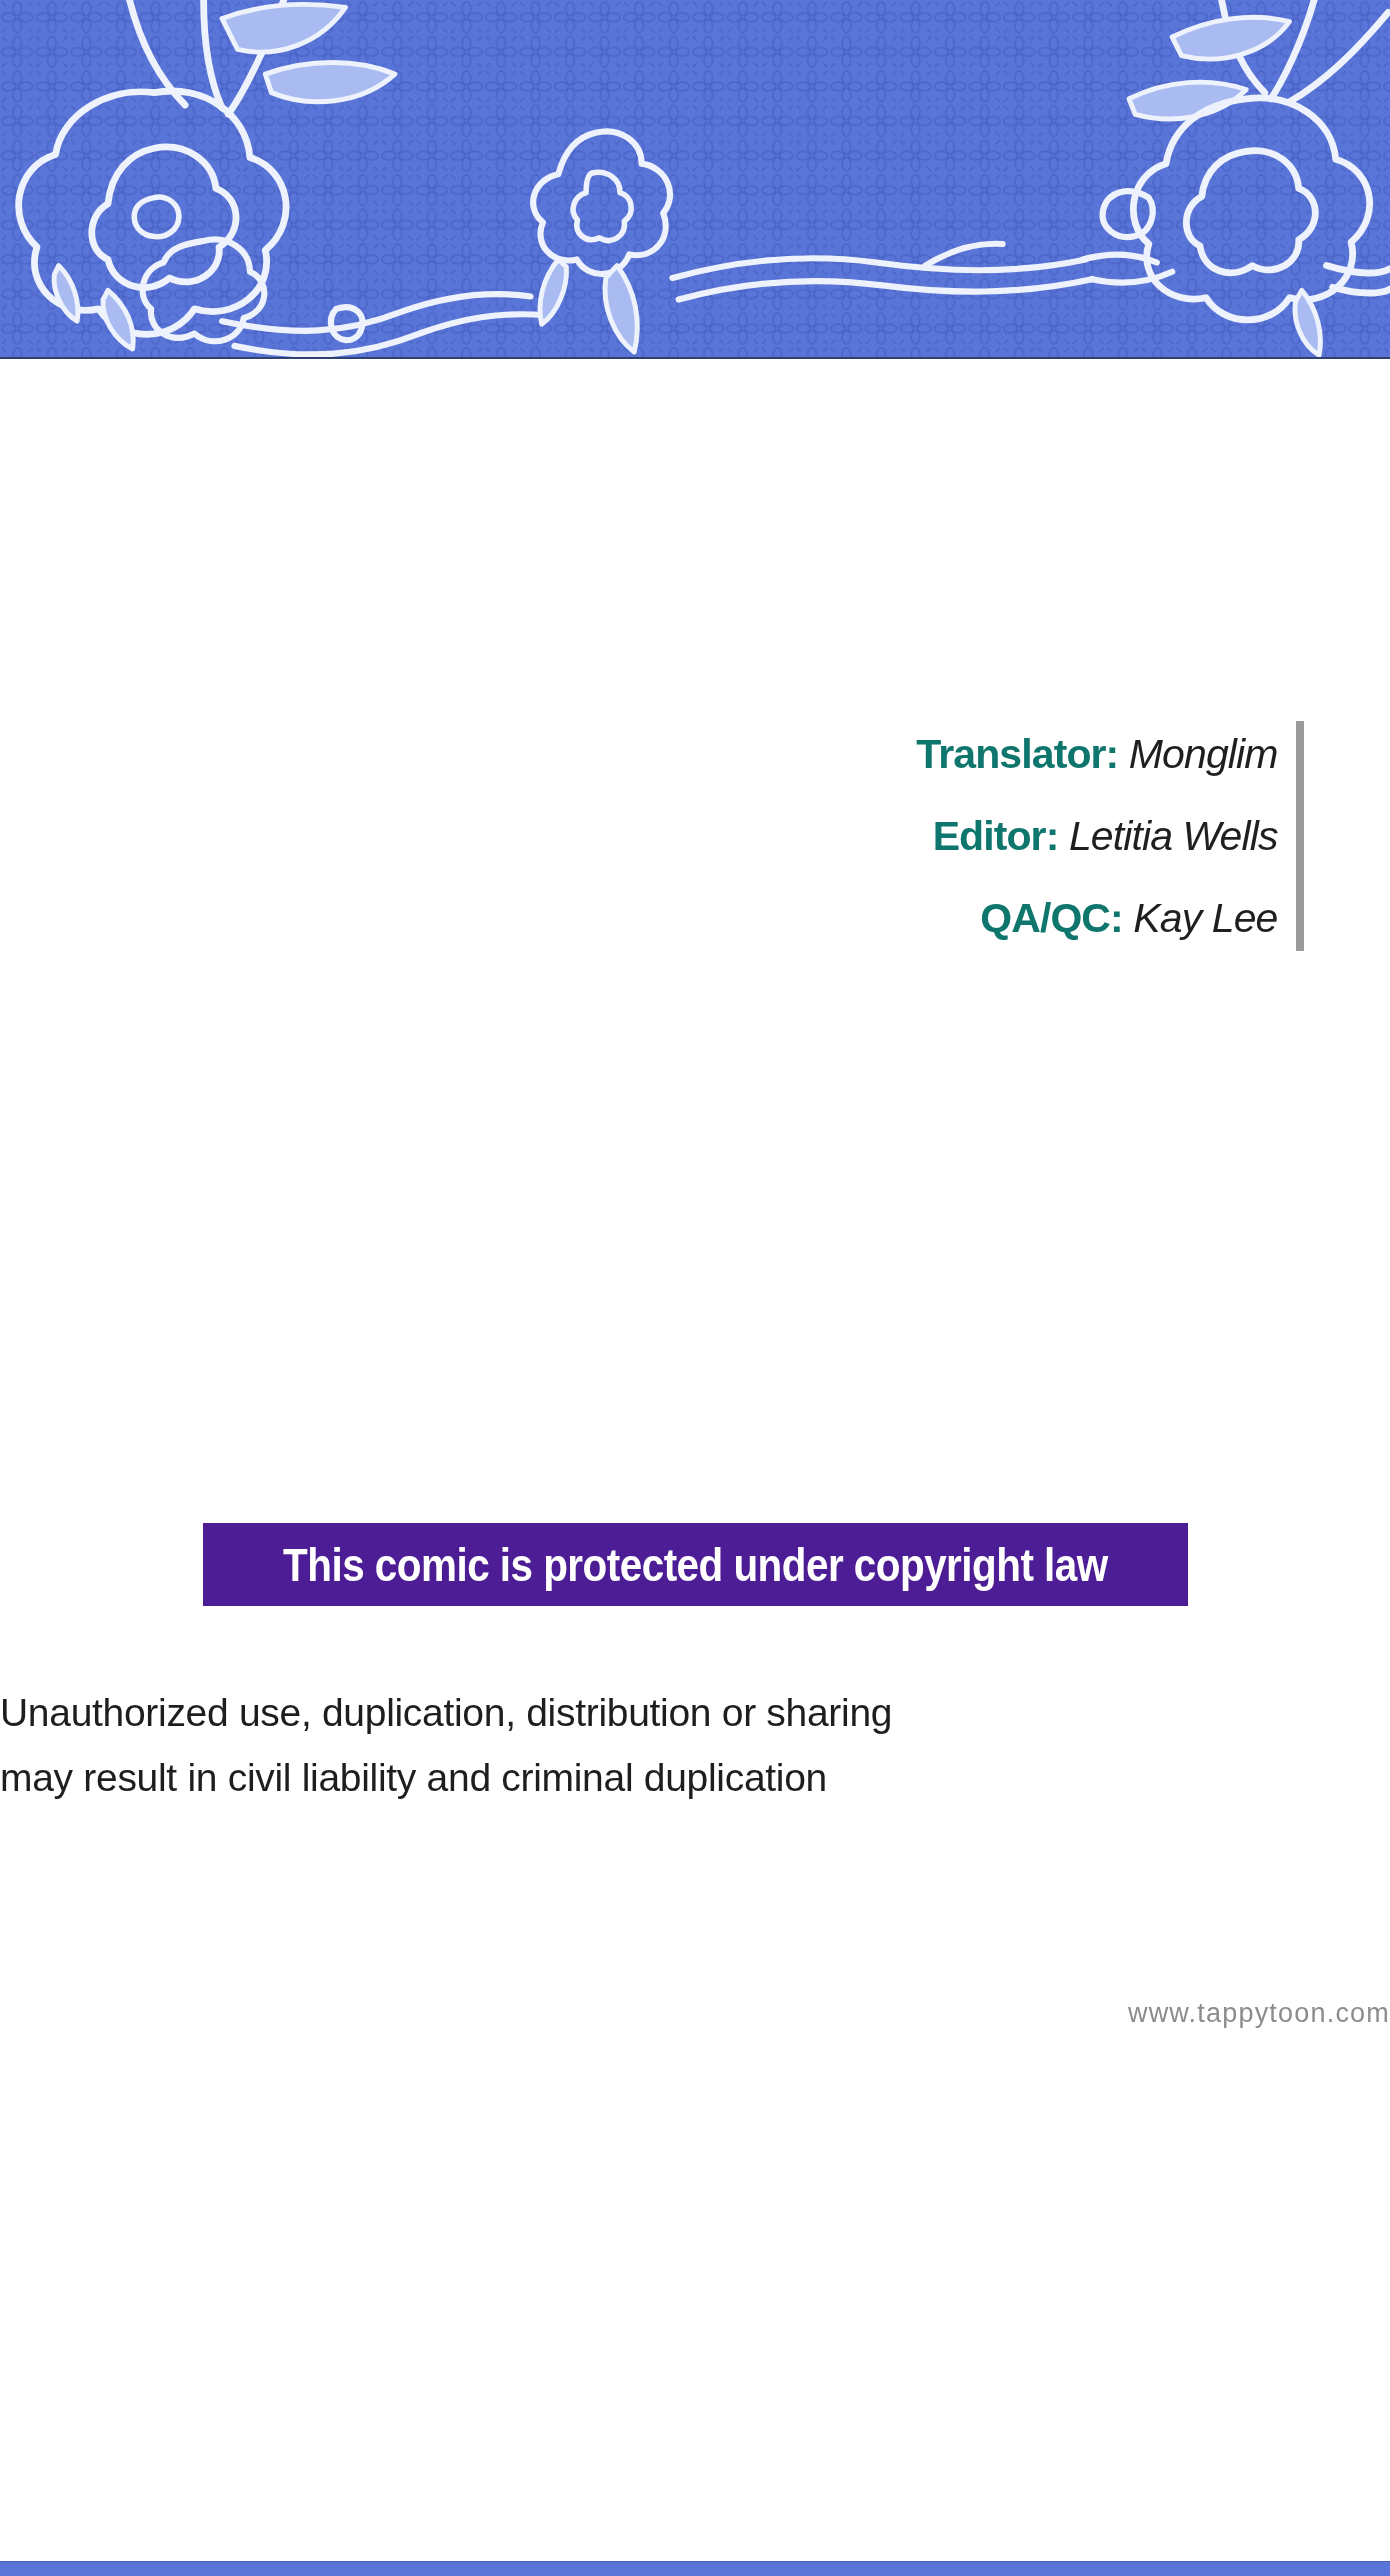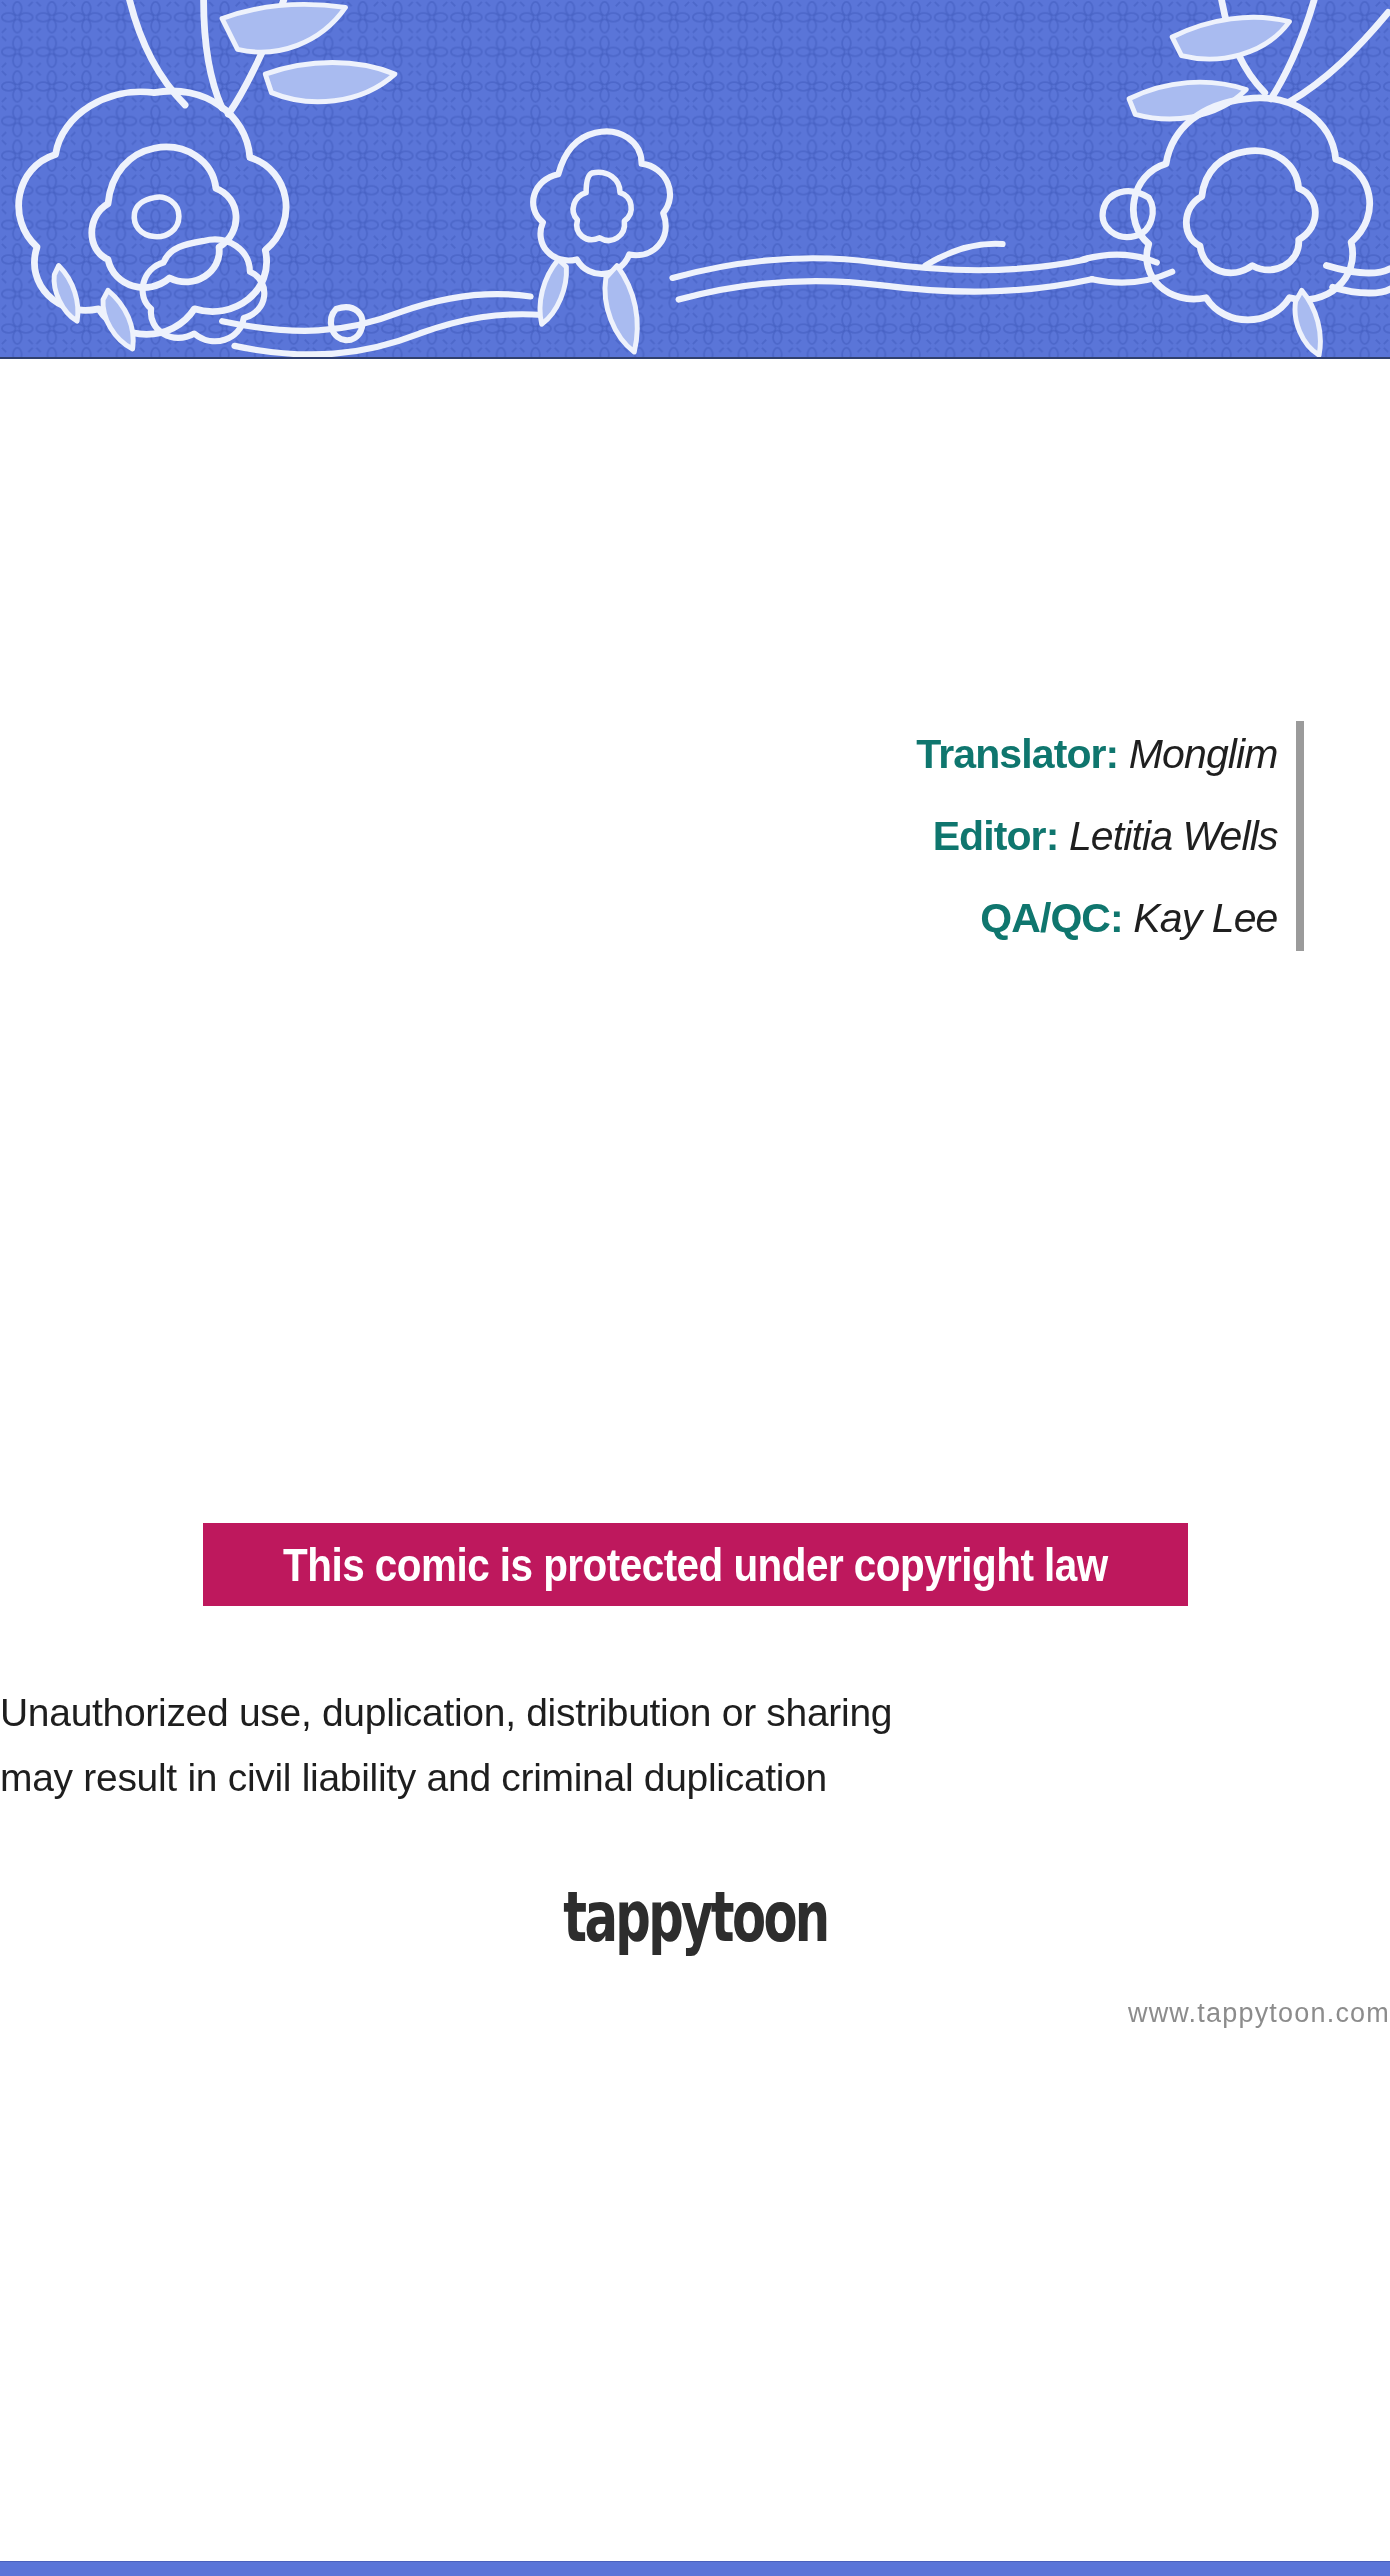"This comic is protected under" .copyright-banner { background: #be185d -> #4c1d95 }
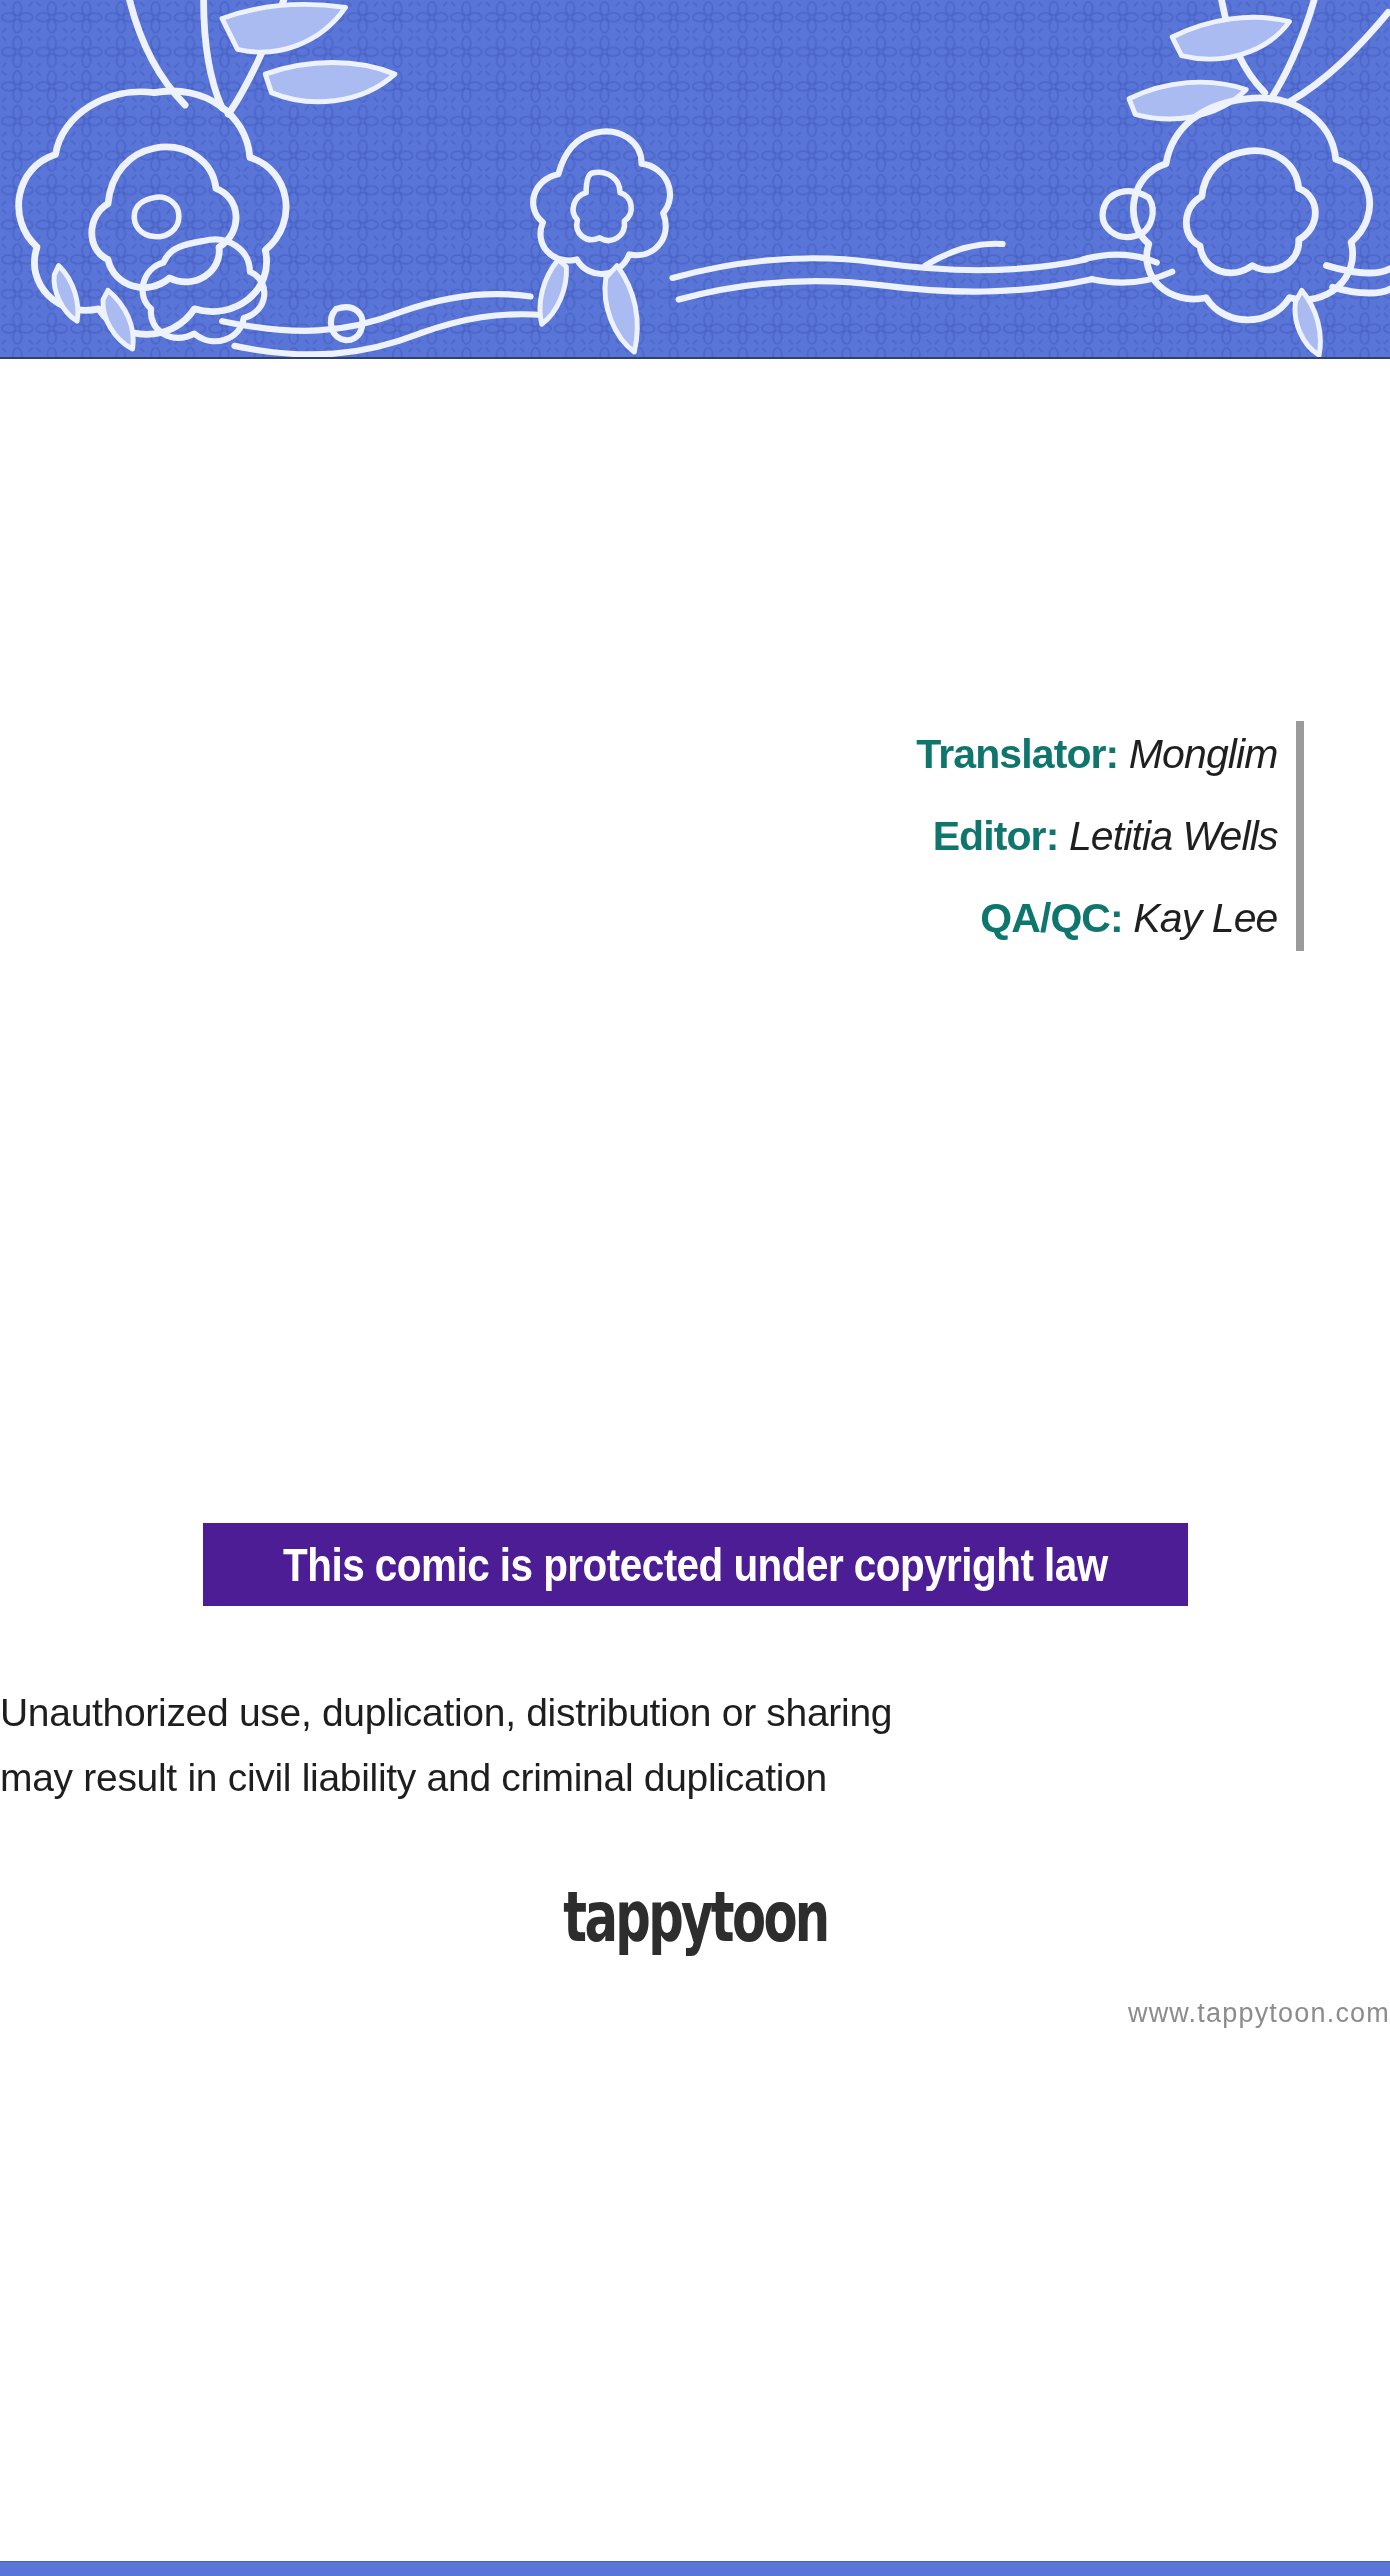"tappytoon" div.logo { html: <div> <span>tappytoon</span> </div> -> none }
